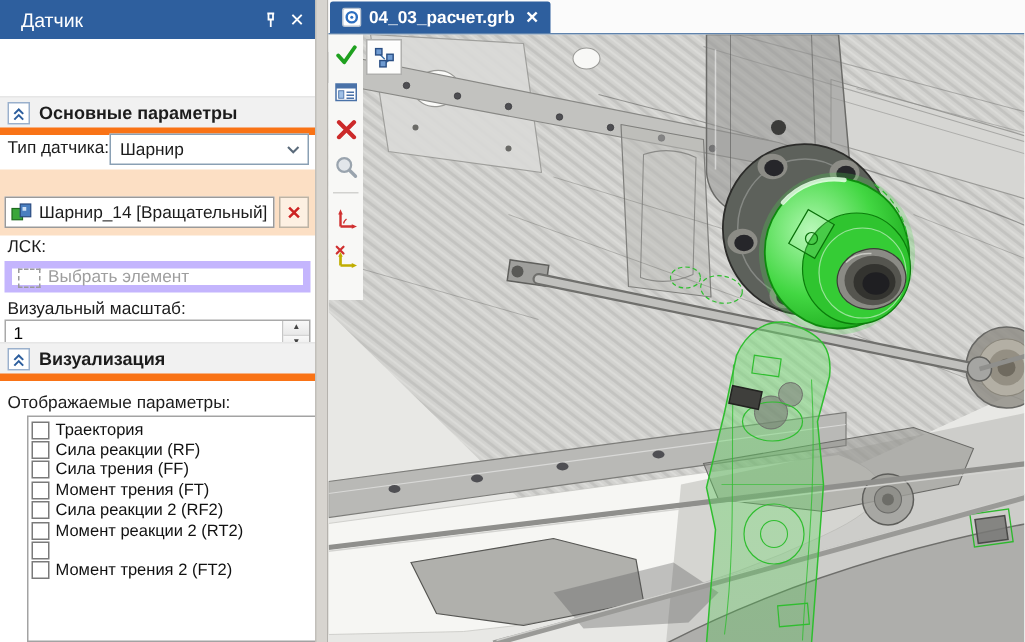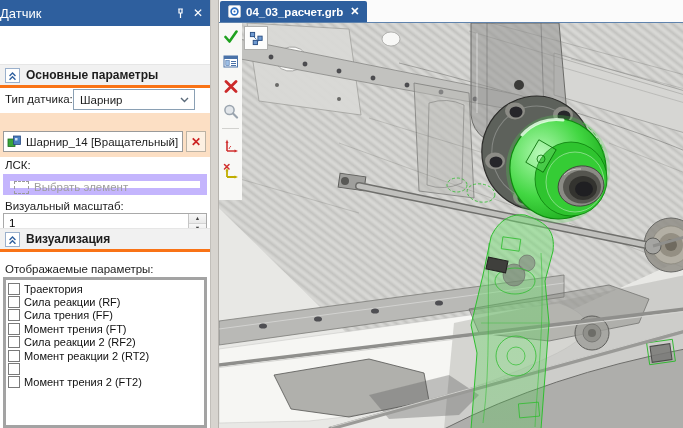"Датчик" .titlebar .t { margin-left: 0 -> 14px }
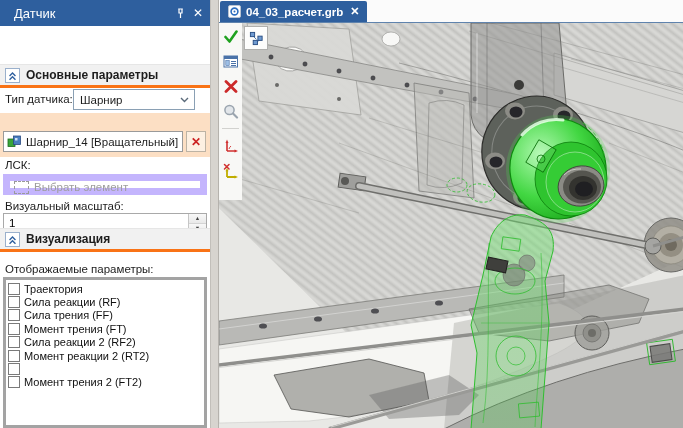"Основные параметры" .sechdr { border-bottom: 3px solid #f97316 -> 5px solid #f97316 }
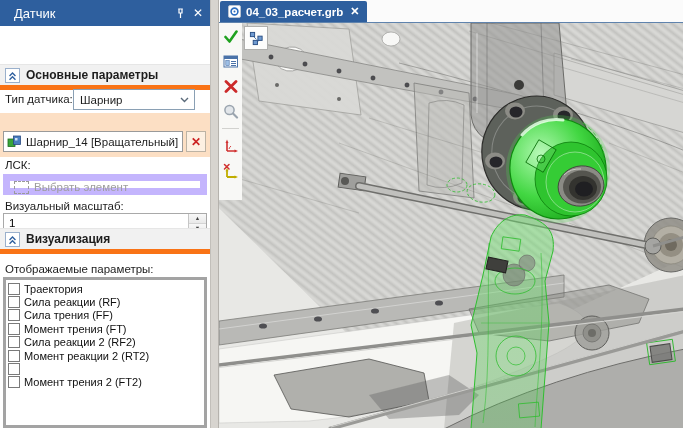"Шарнир" .combo { width: 122px -> 133px }
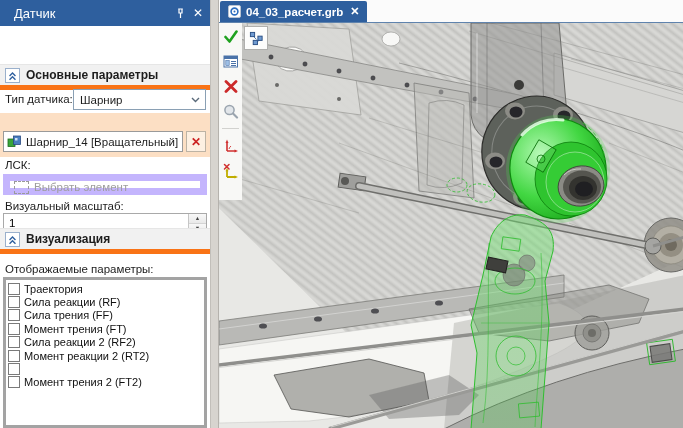"Выбрать элемент" .lskfield { border: 7px solid #c4b5fd -> 5px solid #c4b5fd }
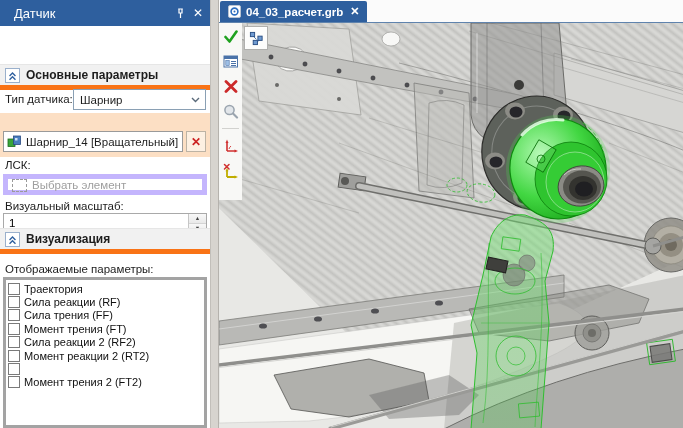"Траектория" .listbox { border: 3px solid #a3a3a3 -> 1px solid #a3a3a3; left: 3px -> 18px }
